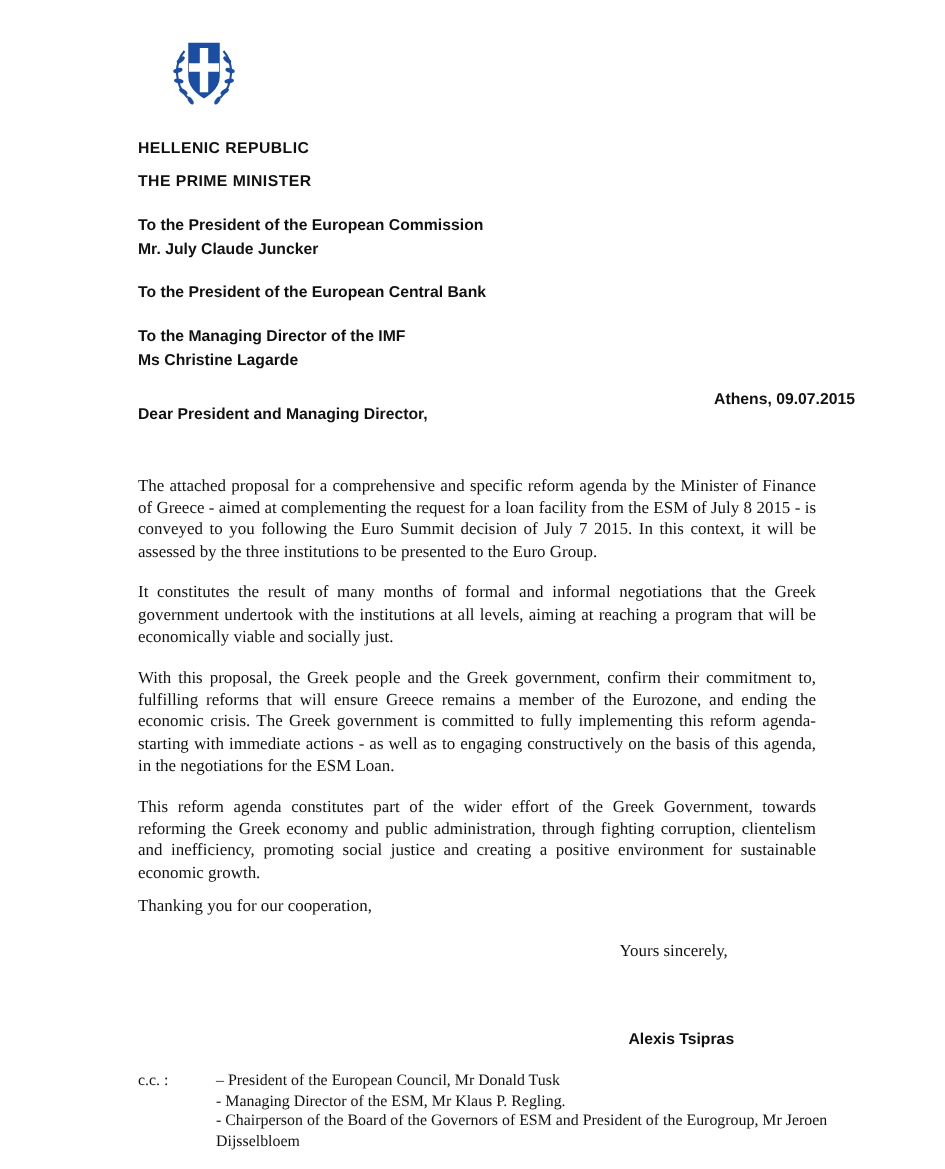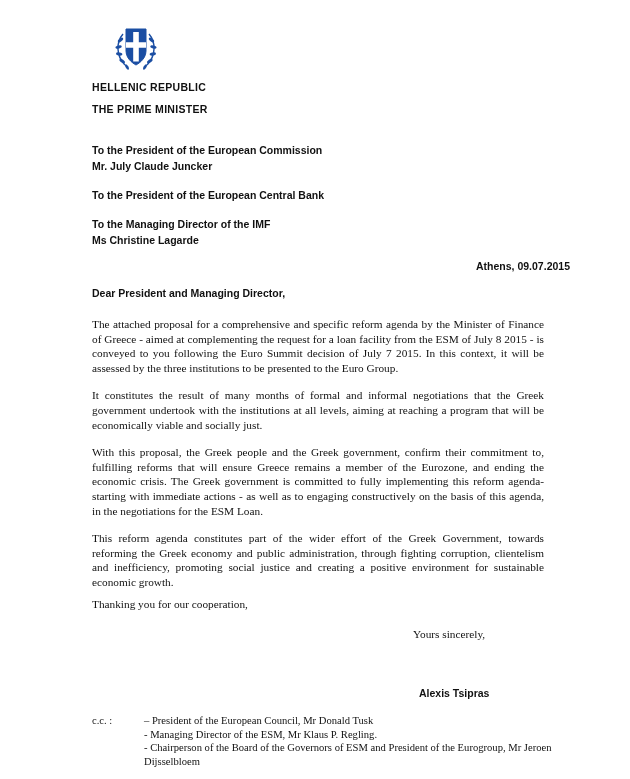"HELLENIC REPUBLIC" .header { top: 76px -> 88px }
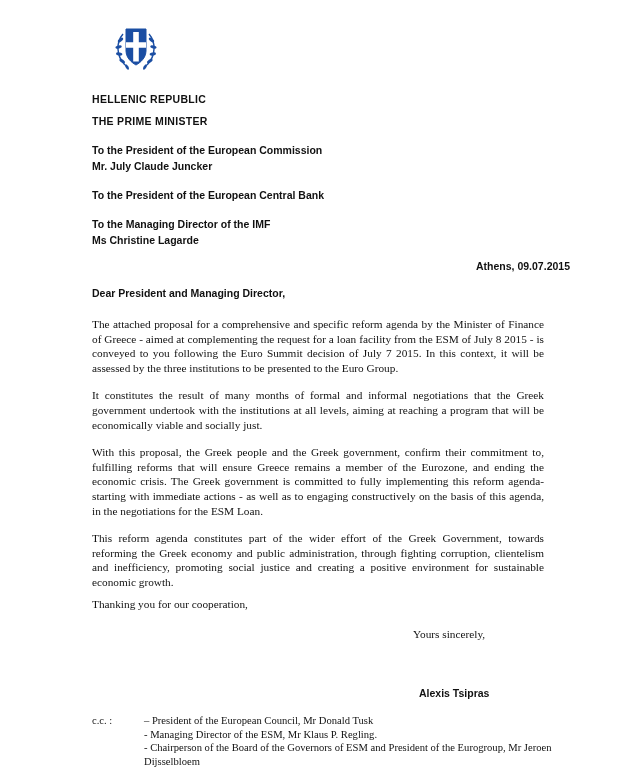"Dear President and Managing Director," .salutation { top: 287px -> 270px }
